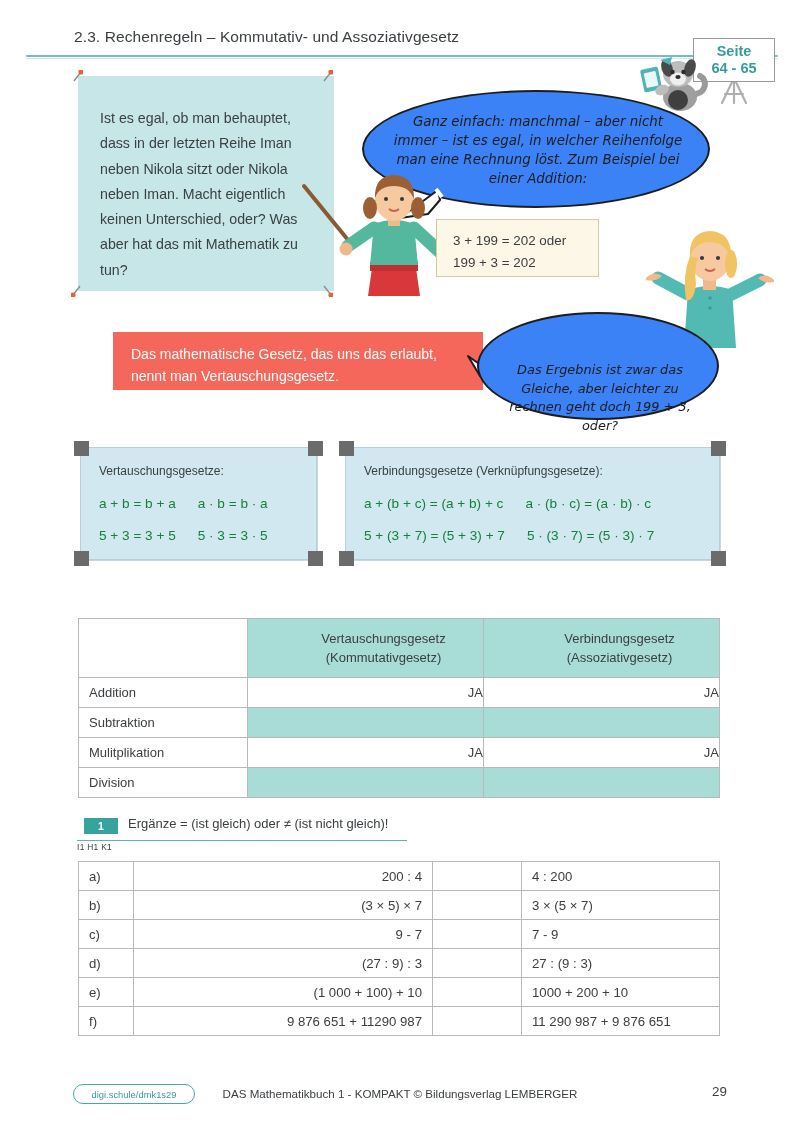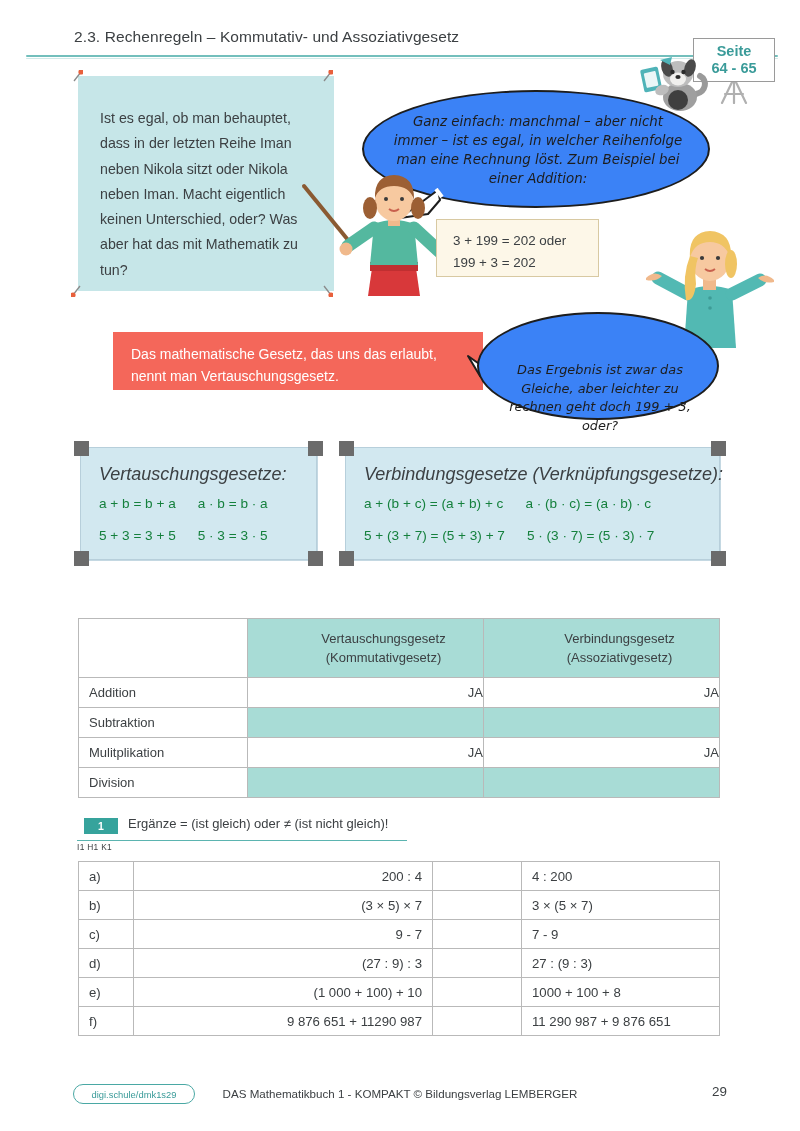"Vertauschungsgesetze:" .board-title { font-size: 18px -> 12px; font-style: italic -> none }
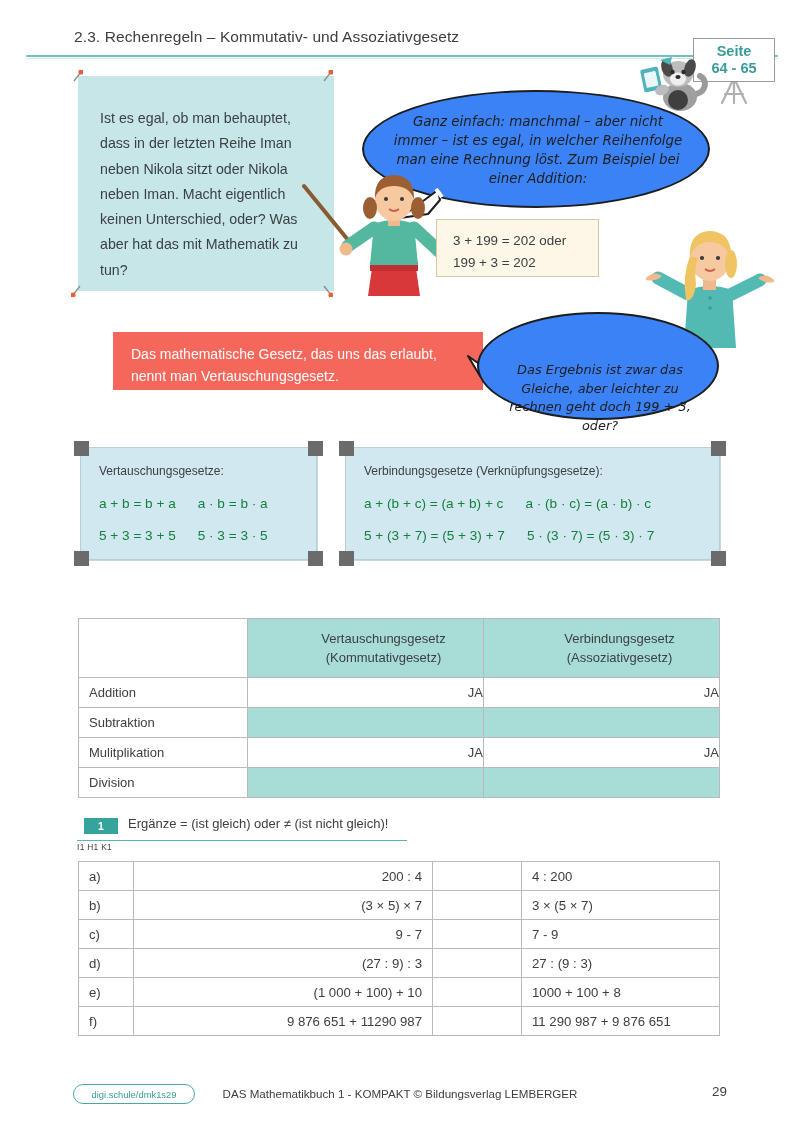"1000 + 100 + 8" td.c-right { text: 100 + 8 -> 200 + 10 }
